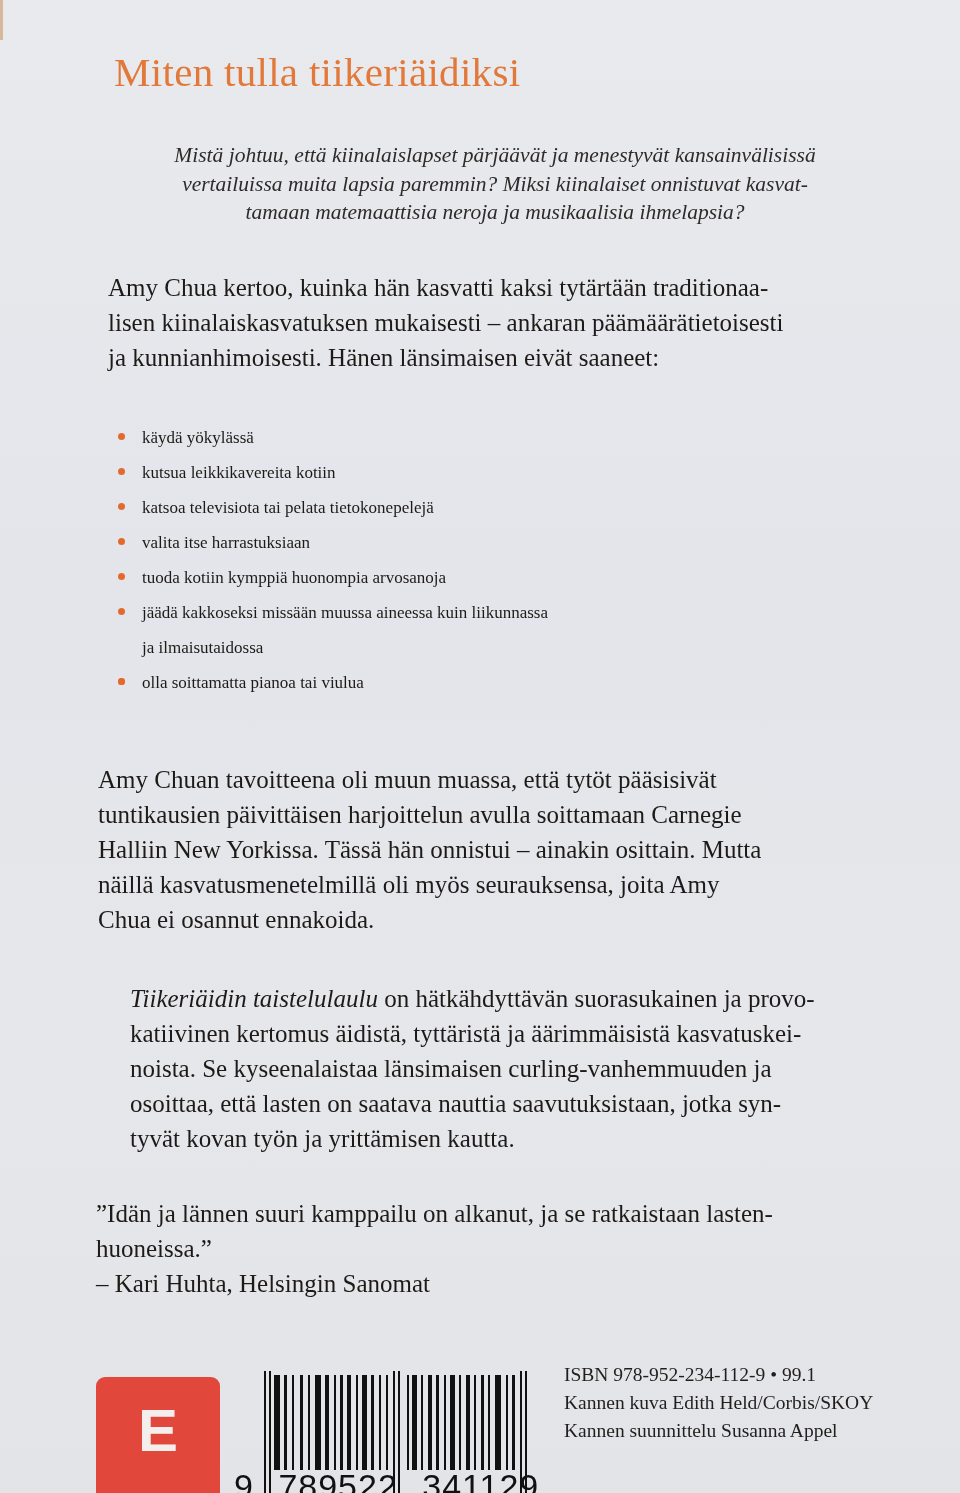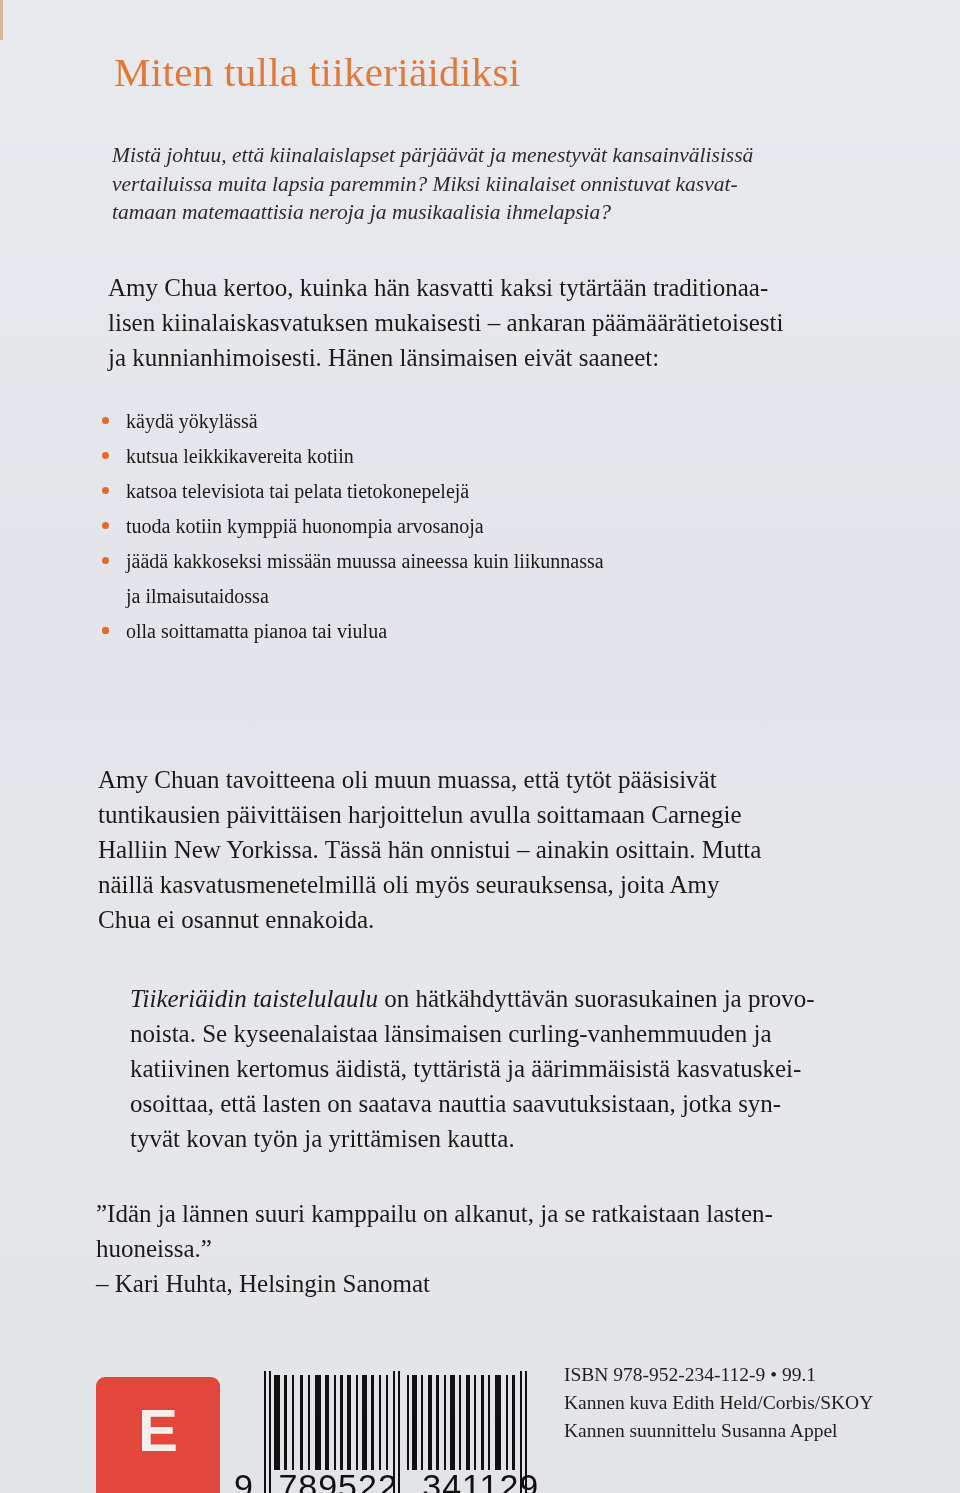"Mistä johtuu, että kiinalaislapset" .intro { left: 112px -> 95px; text-align: none -> center }
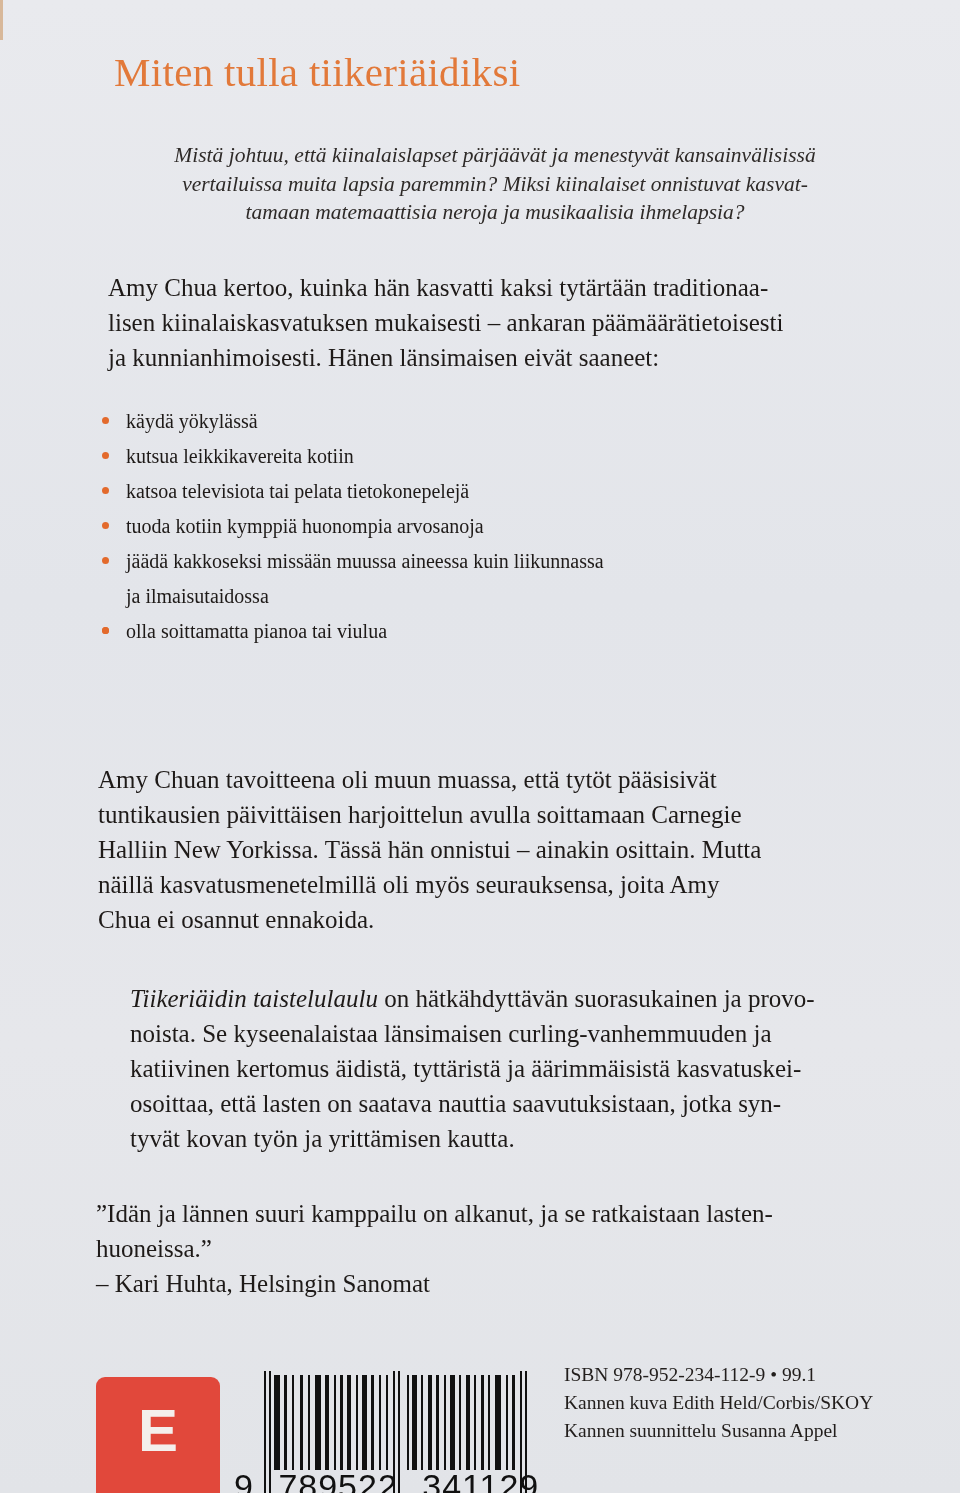"käydä yökylässä" .list { font-size: 20px -> 17px; margin: 0 -> 16px }
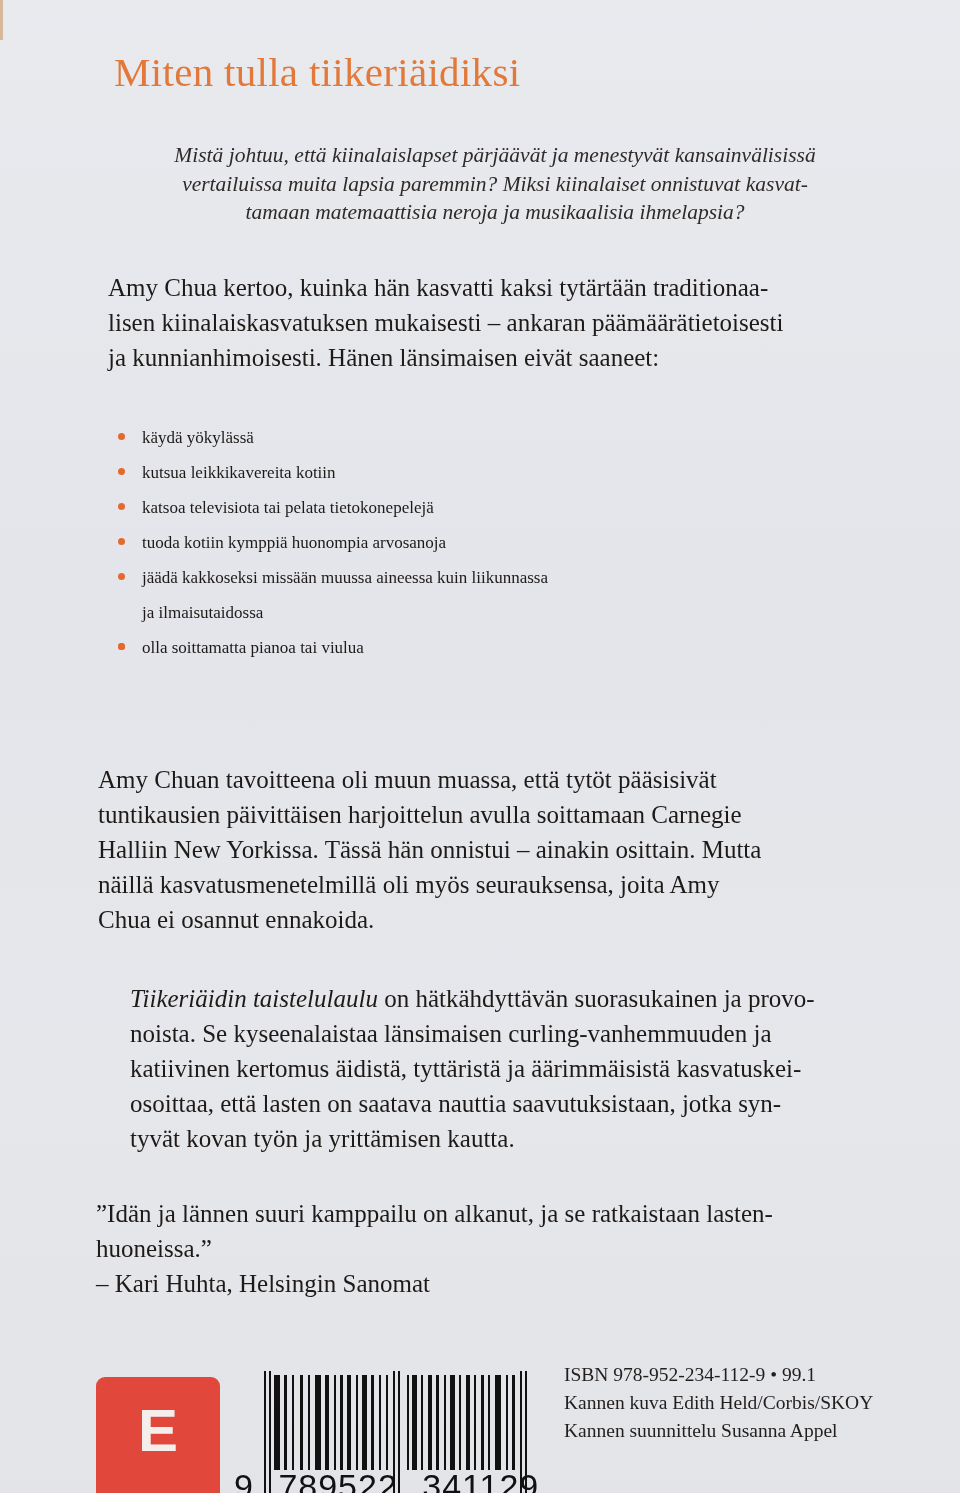"valita itse harrastuksiaan" li { html: none -> <li><span></span><span>valita itse harrastuksiaan</span></li> }
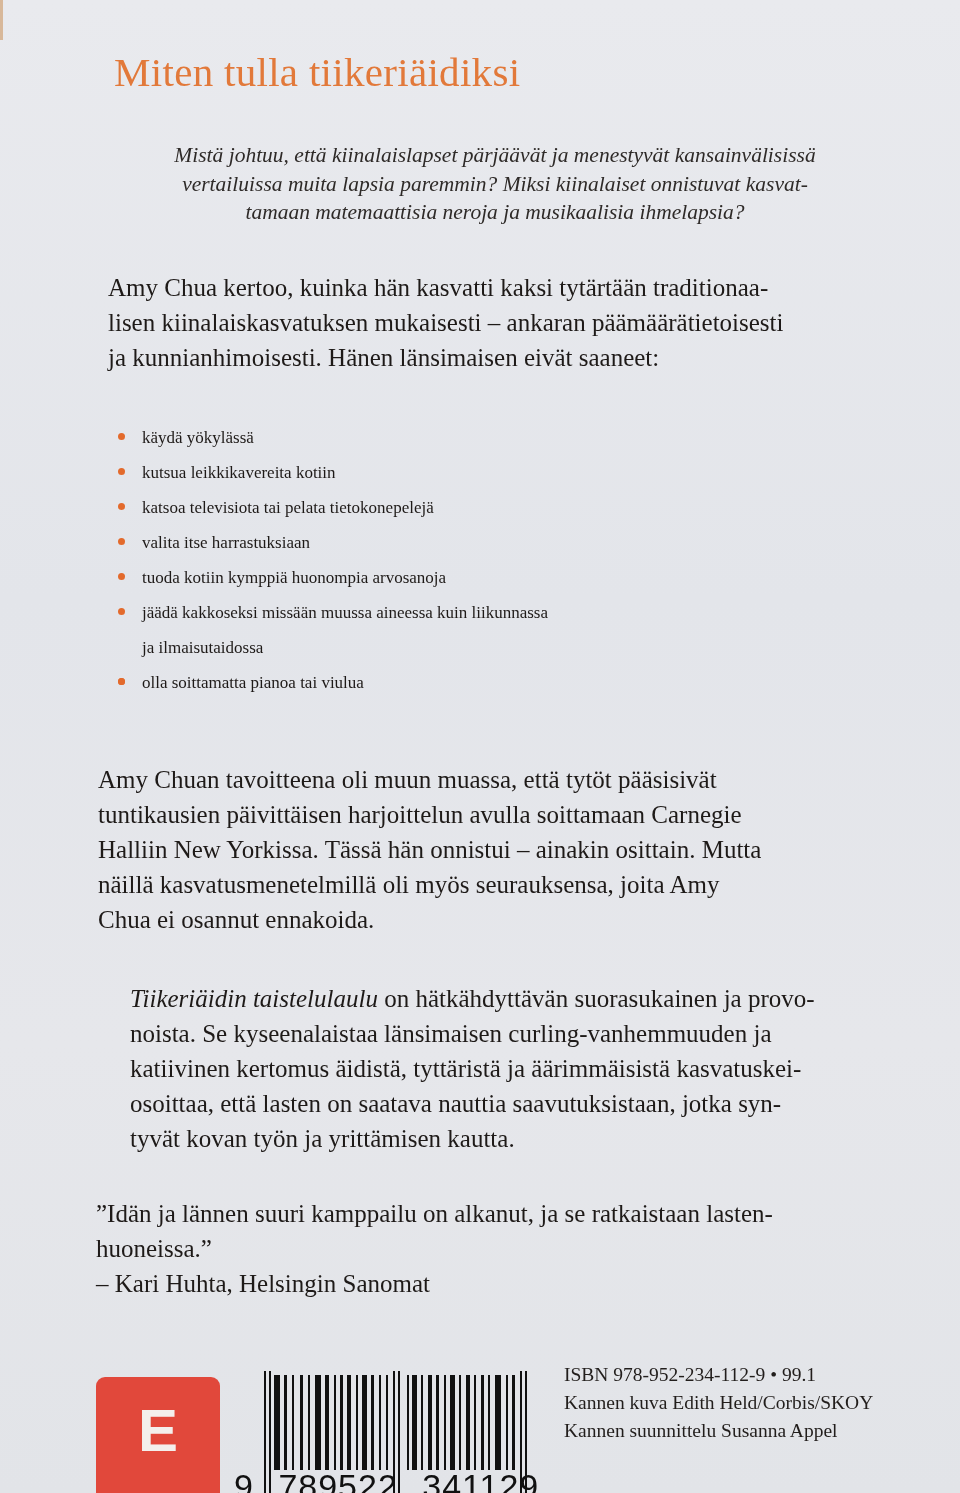"noista. Se kyseenalaistaa länsimaisen" span.line { order: before "katiivinen kertomus äidistä, tyttäristä" -> after "katiivinen kertomus äidistä, tyttäristä" }
